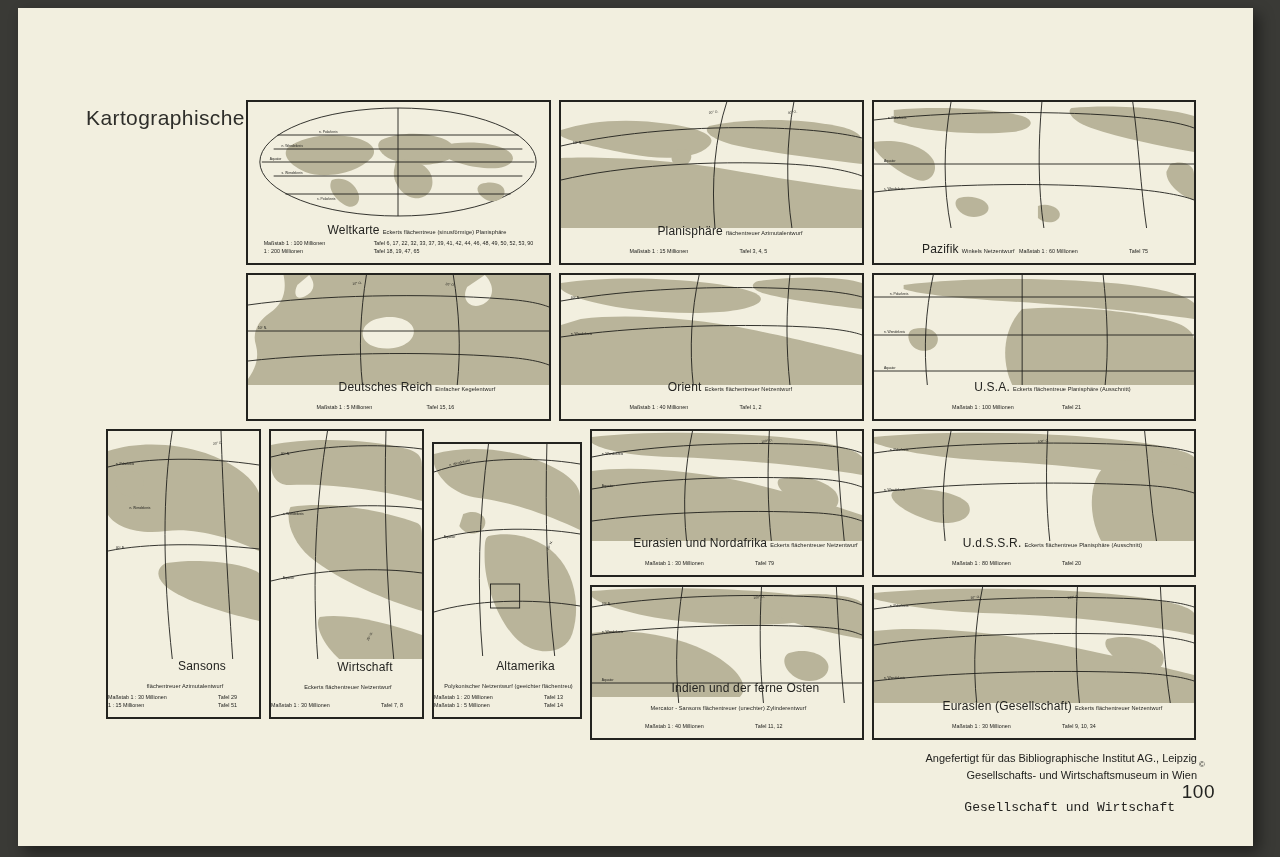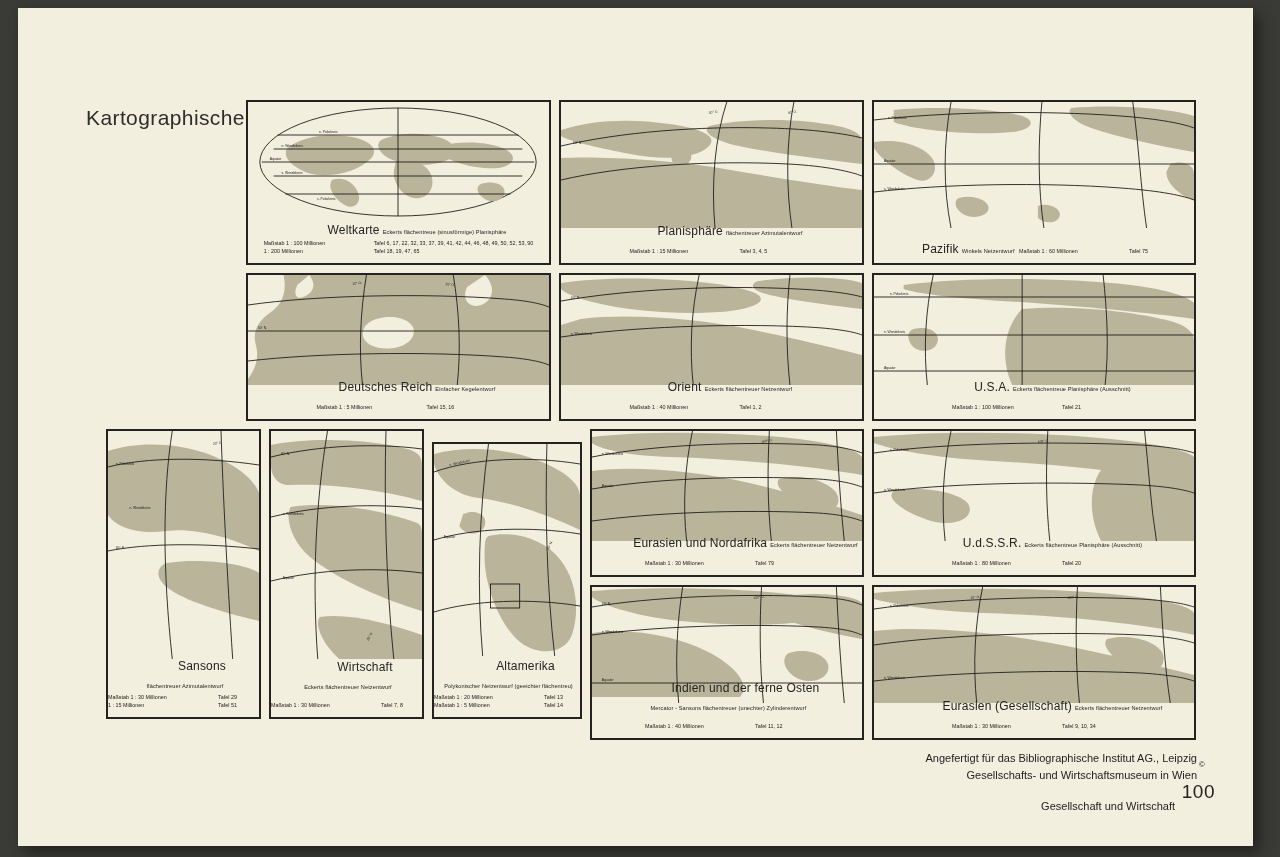"Gesellschaft und Wirtschaft" .footer-brand { font-family: none -> Liberation Mono, monospace; font-size: 11px -> 13px }
